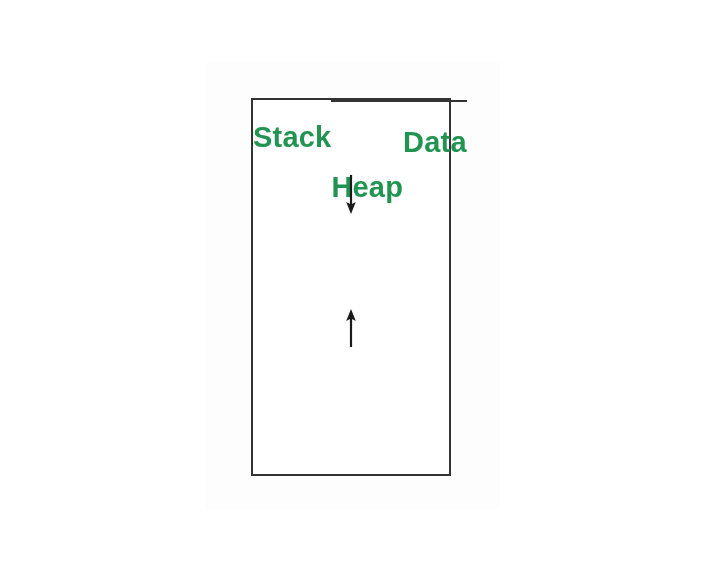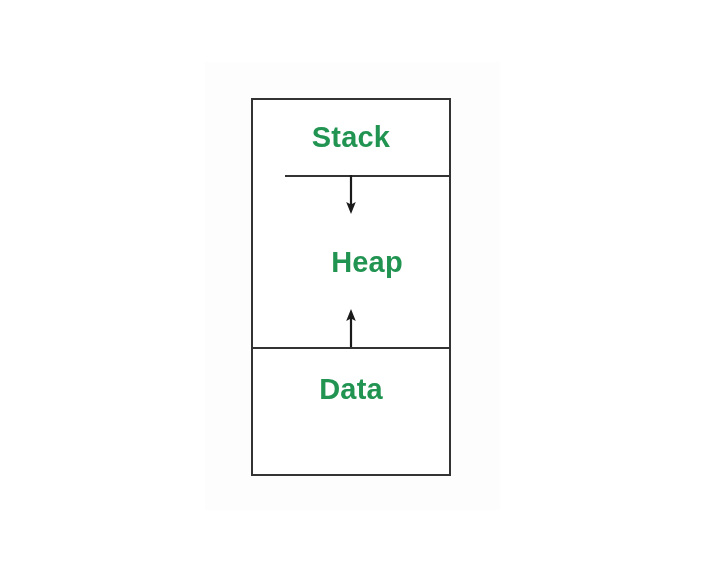"Stack" #memory-box { flex-direction: column -> row }
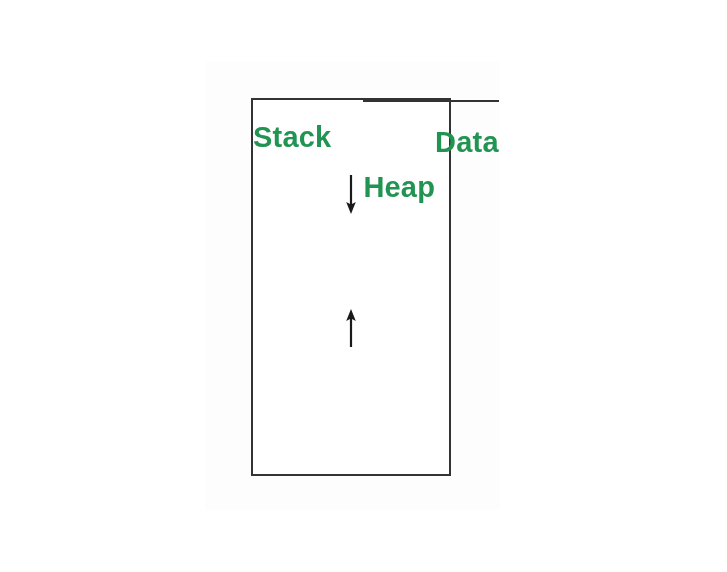"Heap" .seg-heap { margin-left: 32px -> none }
